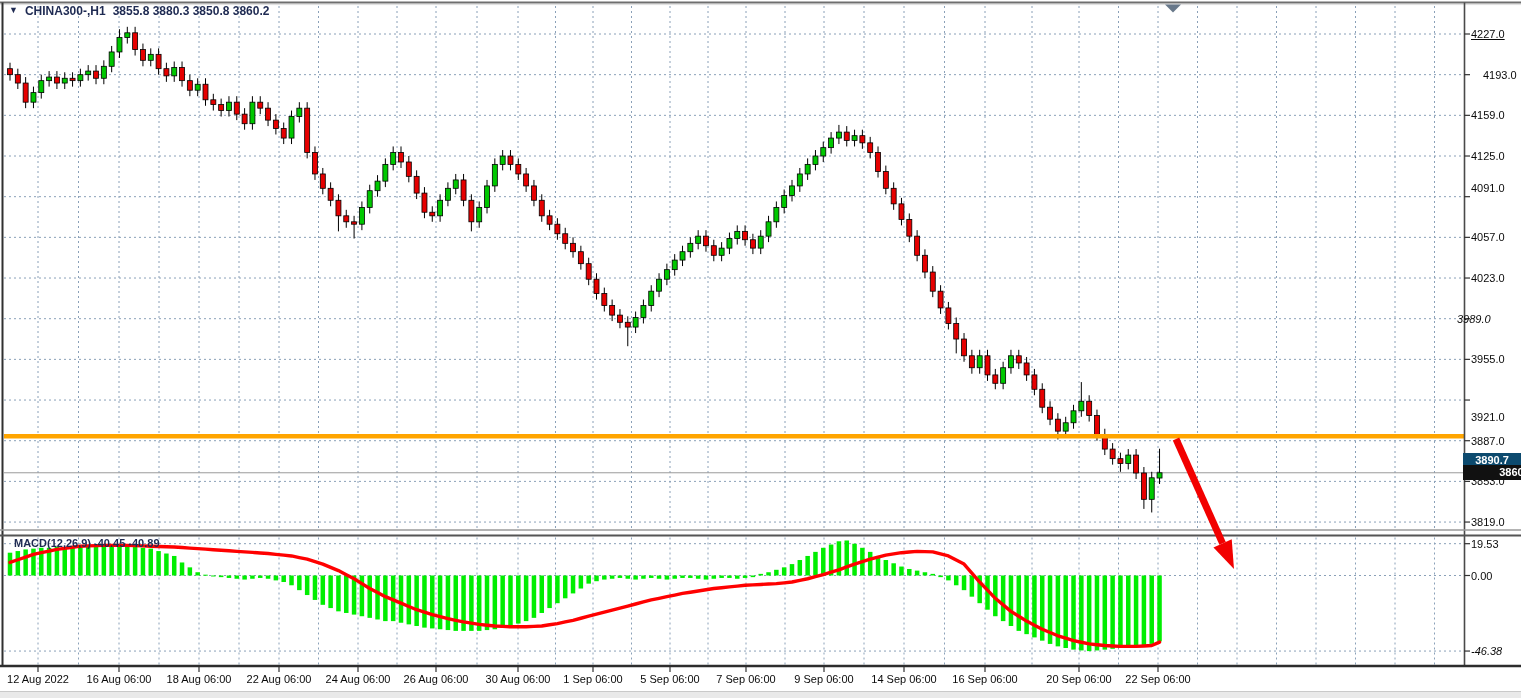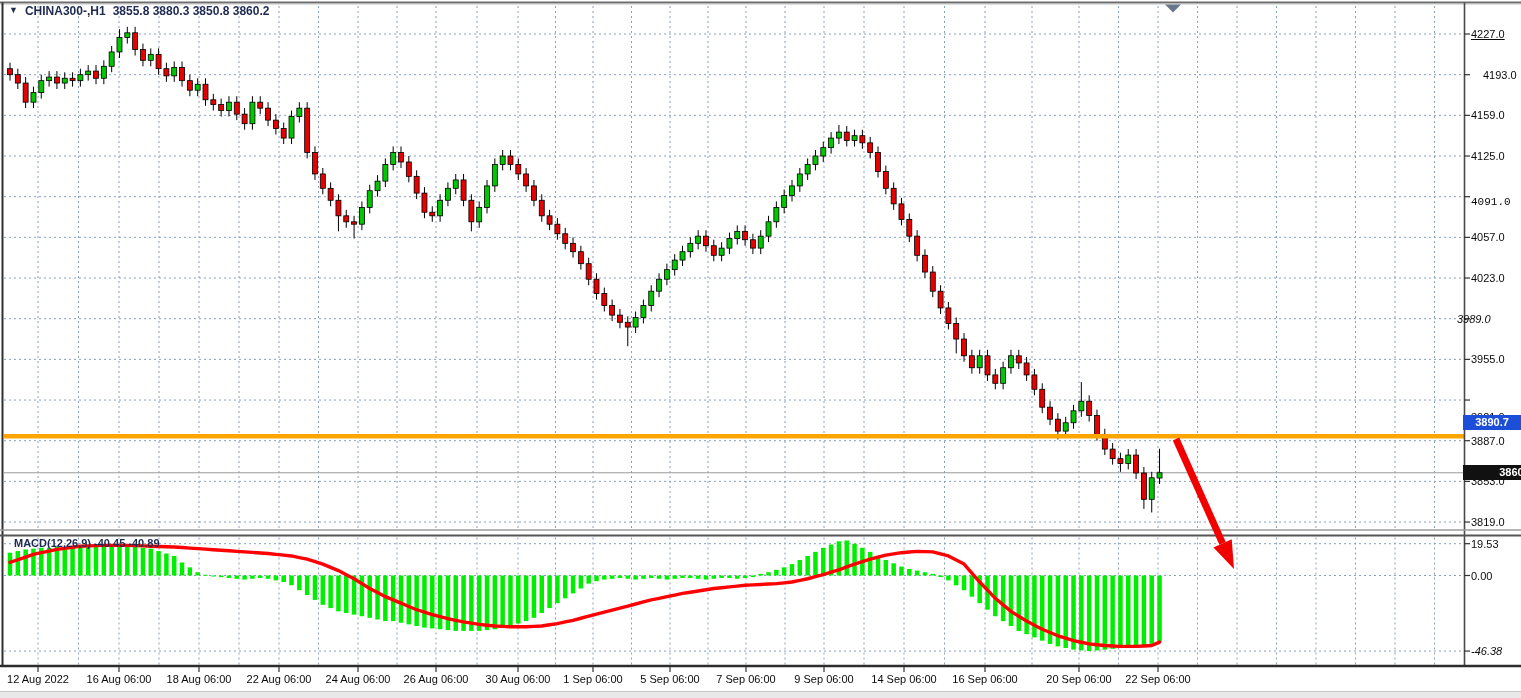"4091.0" div.axis-label { font-family: Liberation Mono, monospace -> none; top: 195px -> 181px }
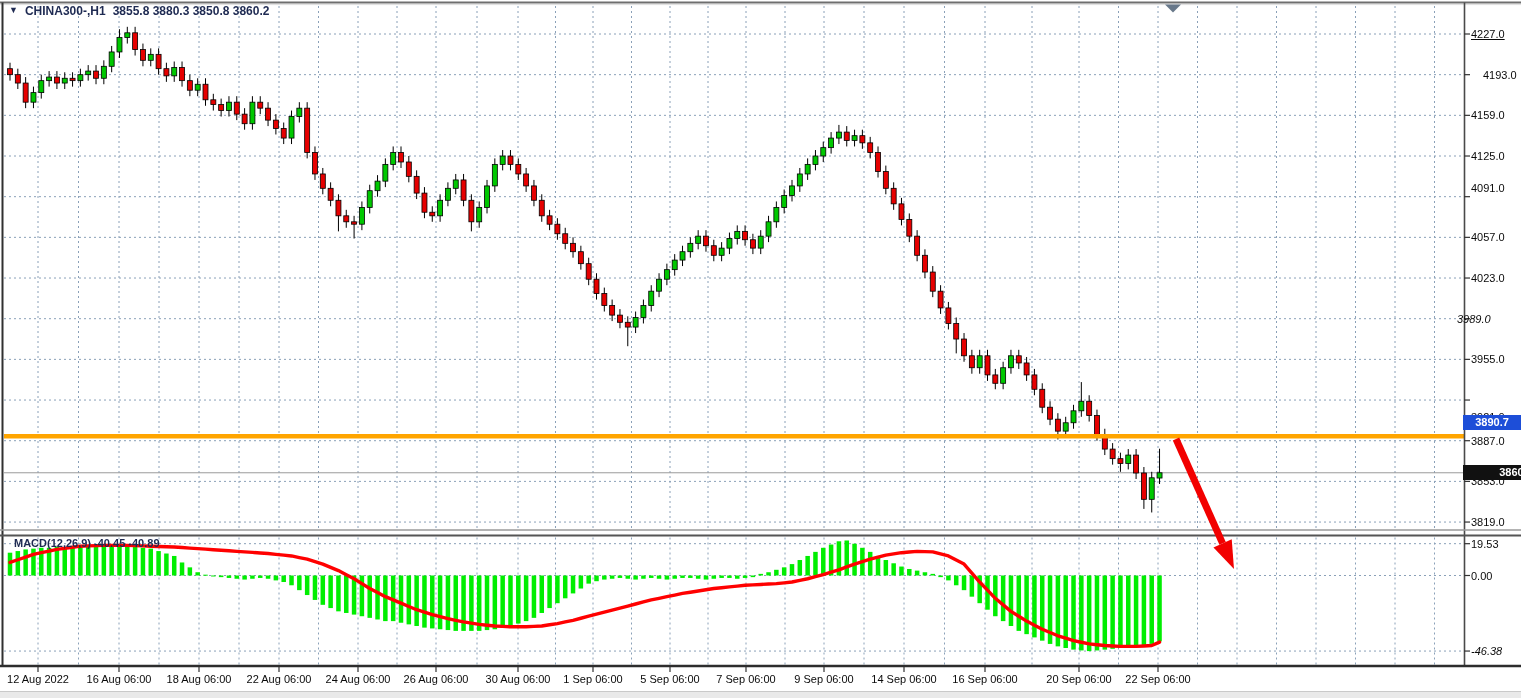"3890.7" div.price-tag { background: #1d4ed8 -> #0c4a6e; top: 415px -> 453px }
